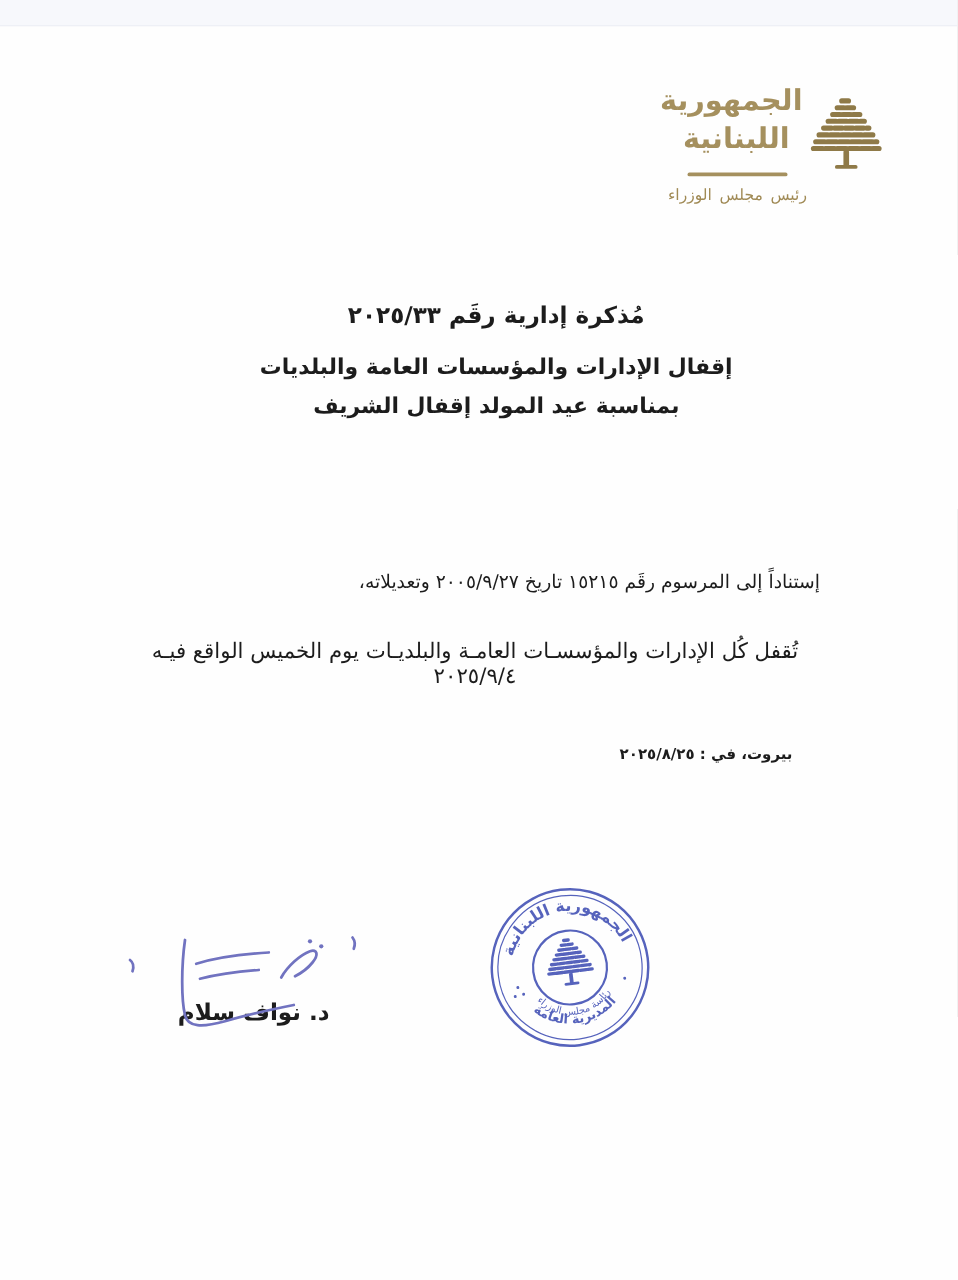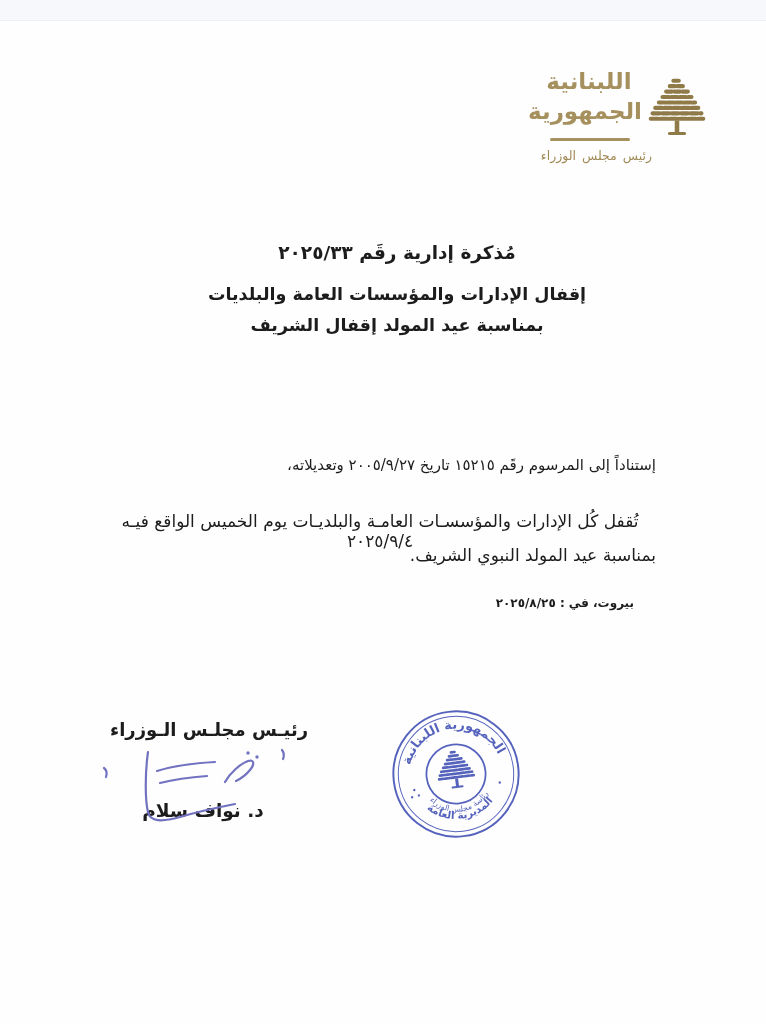"اللبنانية" div { order: before "الجمهورية" -> after "الجمهورية" }
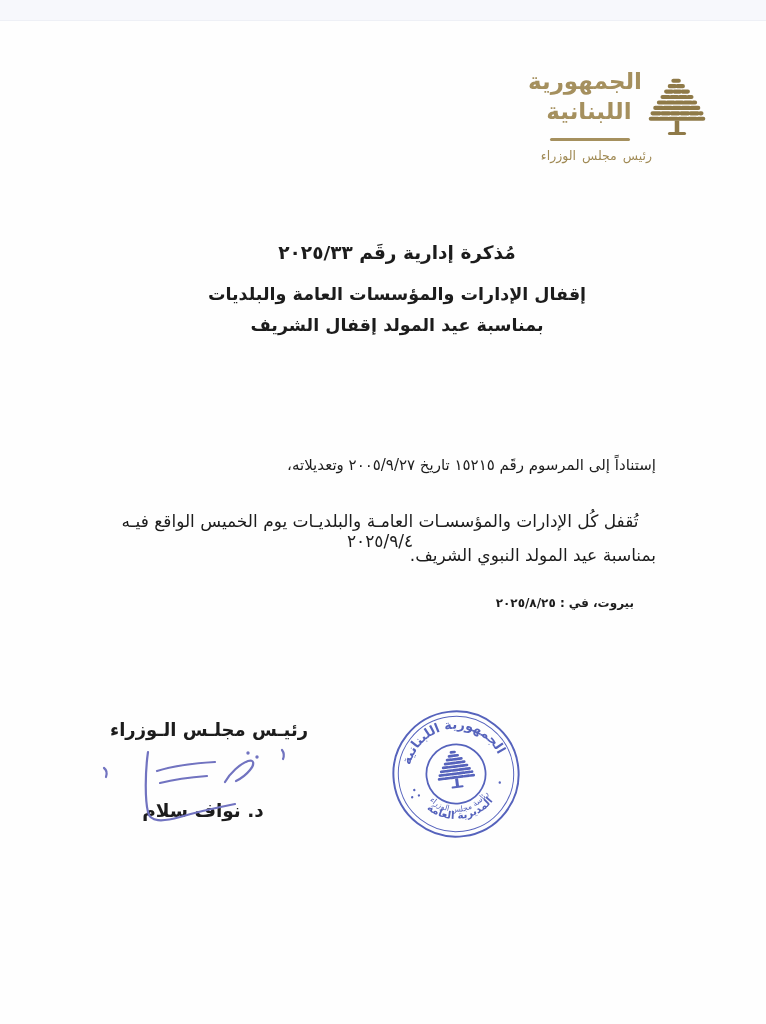"رئيس مجلس الوزراء" .emblem-subtitle { text-align: right -> center }
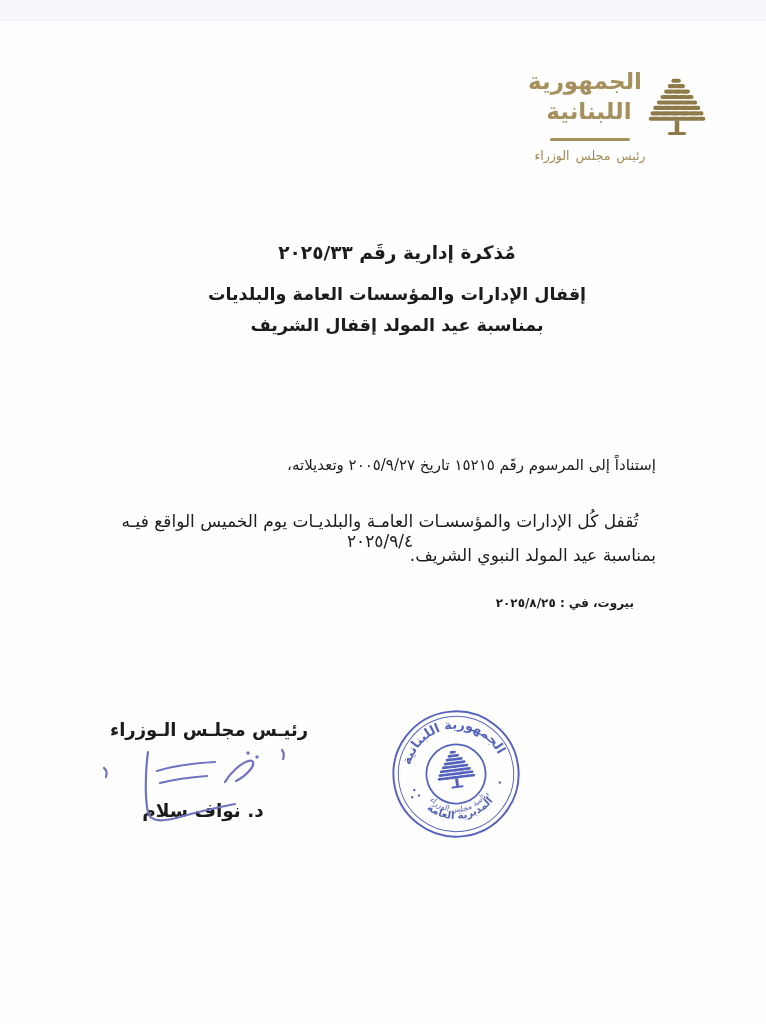"بمناسبة عيد المولد النبوي الشريف." p.body2b { html: <p>بمناسبة عيد المولد النبوي الشريف.</p> -> none }
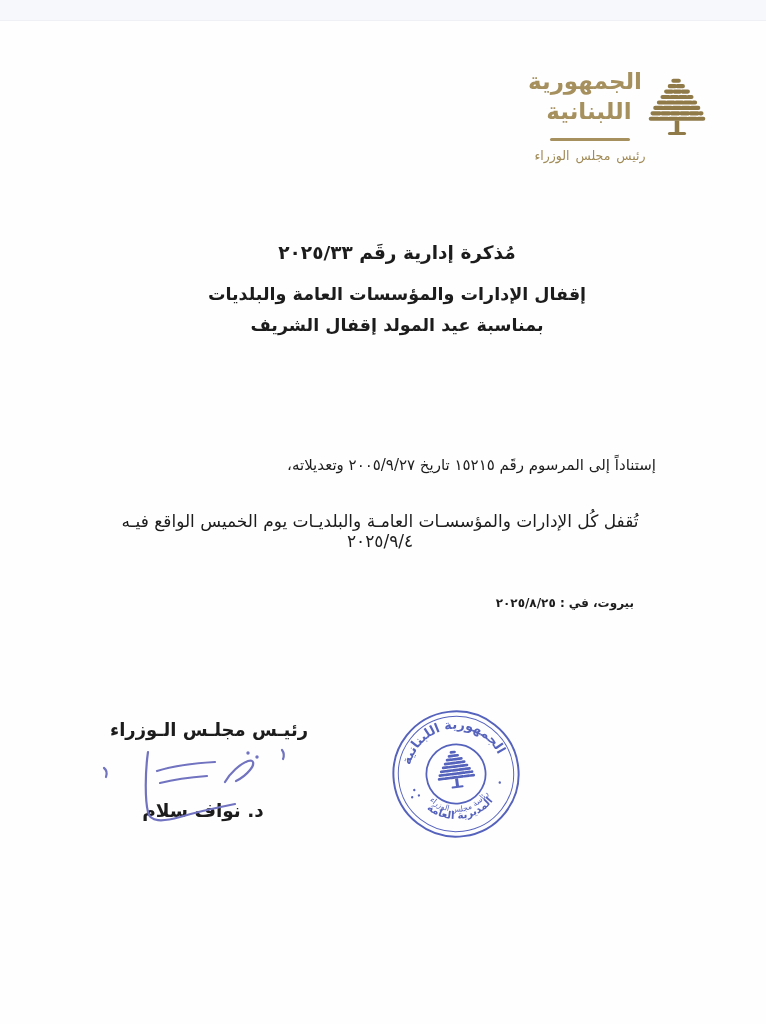"رئيـس مجلـس الـوزراء" div.sig-title { html: <div>رئيـس مجلـس الـوزراء</div> -> none }
